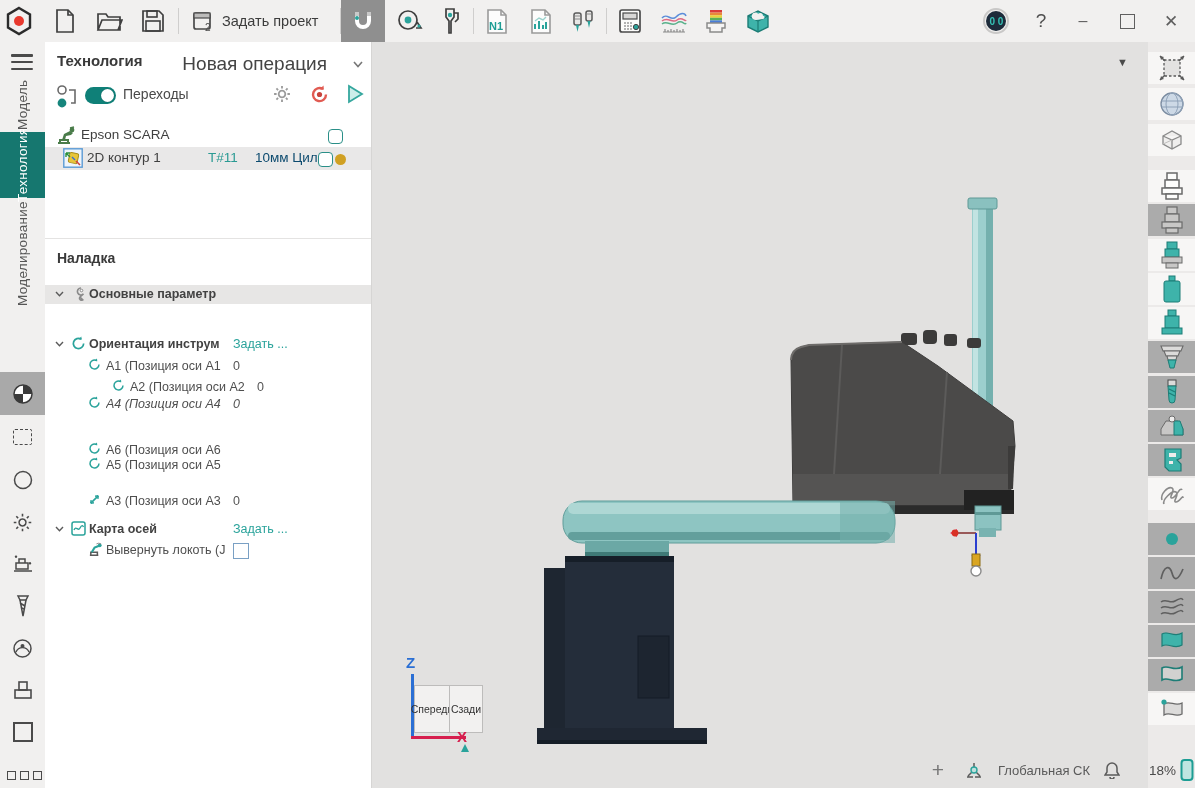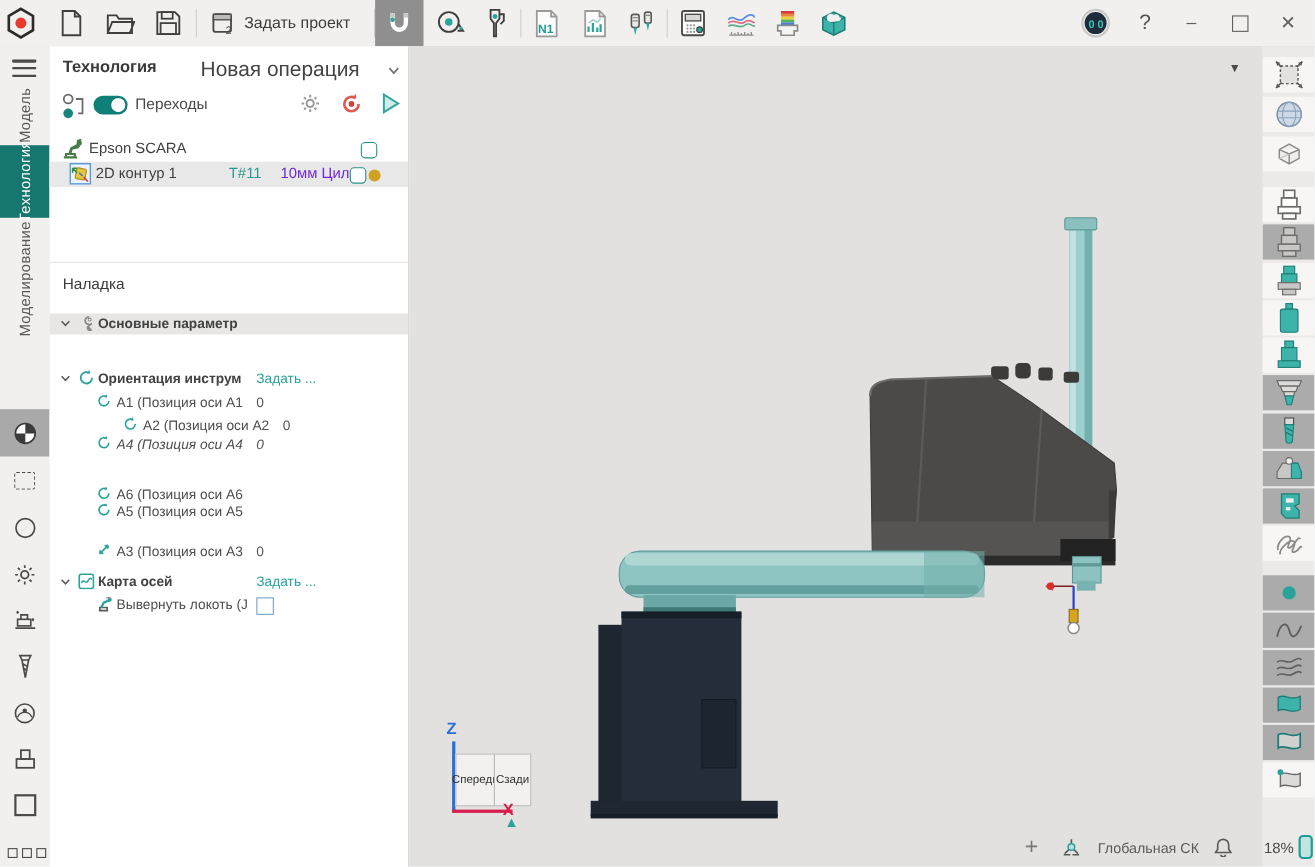"10мм Цил" span { color: #6d28d9 -> #0c4a6e }
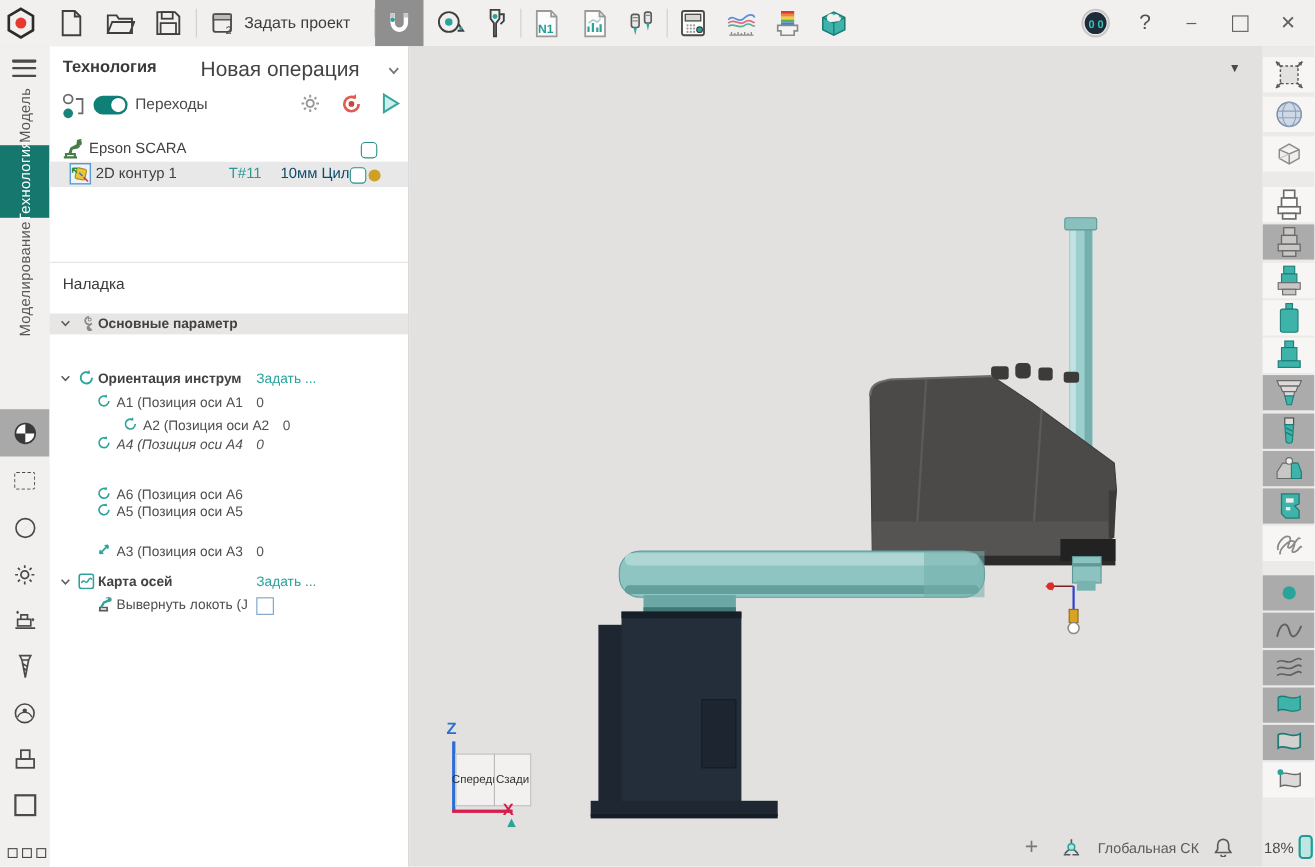"Наладка" .setup-title { font-weight: normal -> bold }
